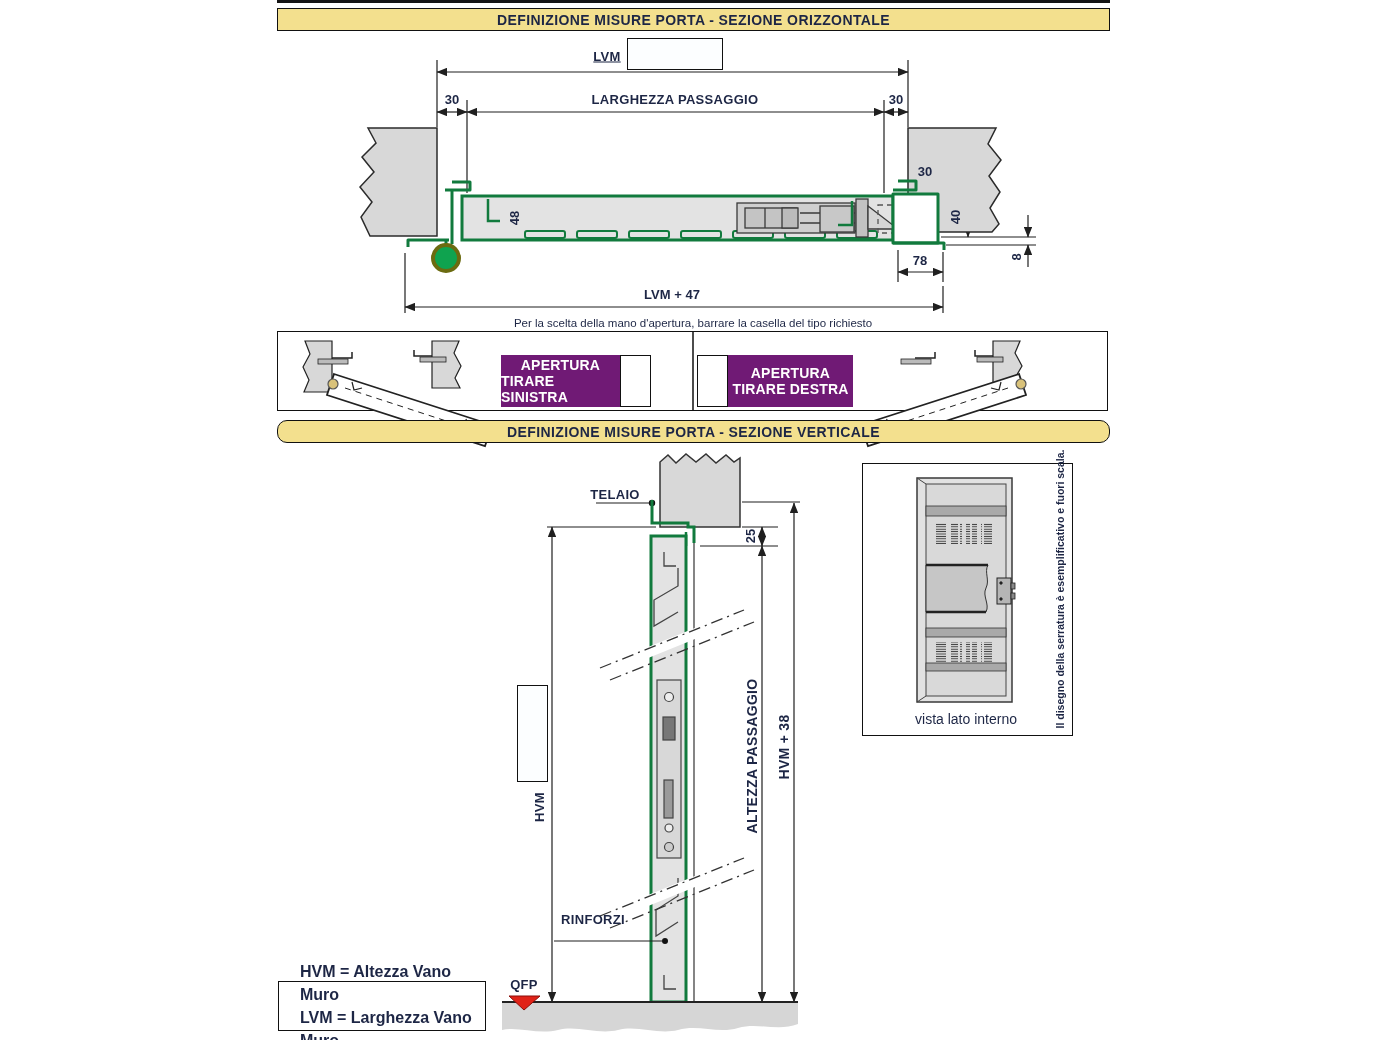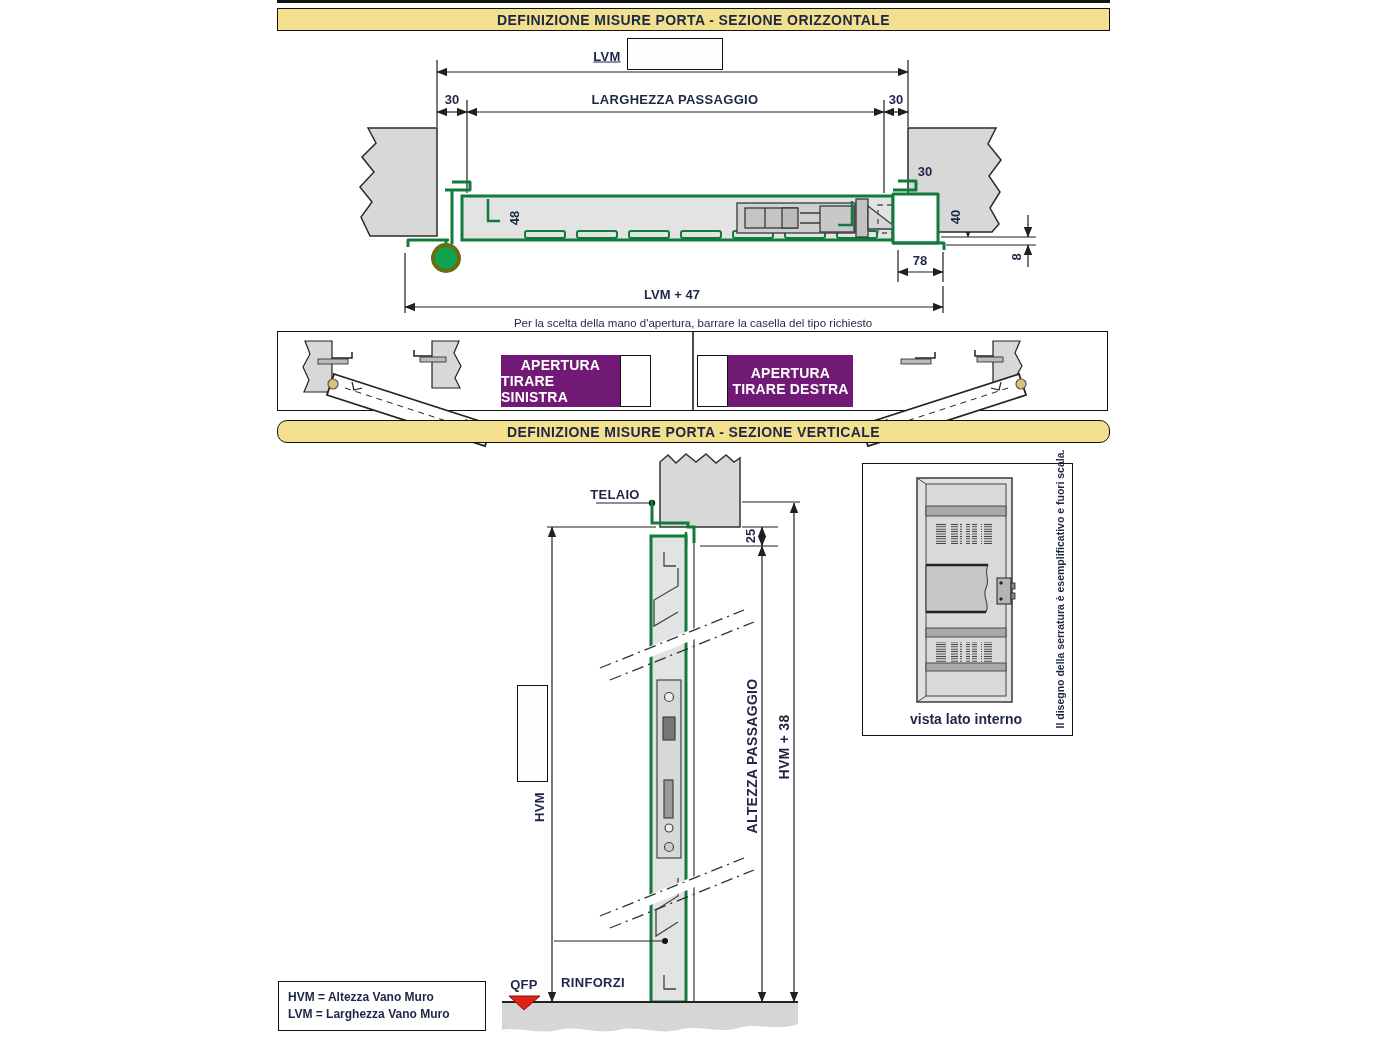"vista lato interno" .caption { font-weight: bold -> normal }
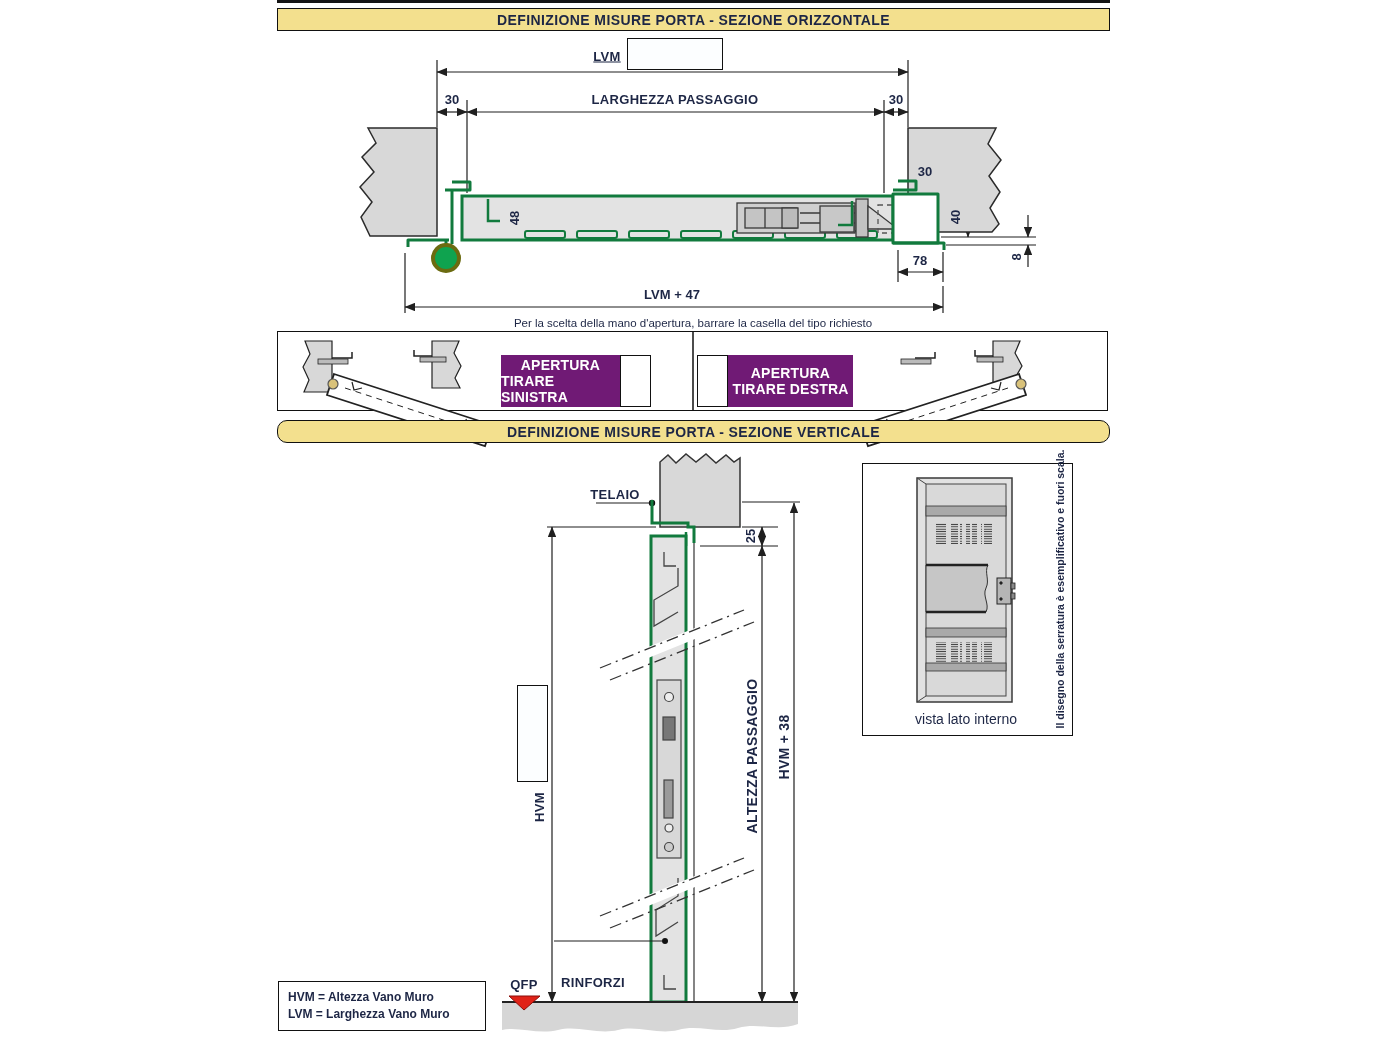"RINFORZI" div.ctr { top: 982px -> 919px }
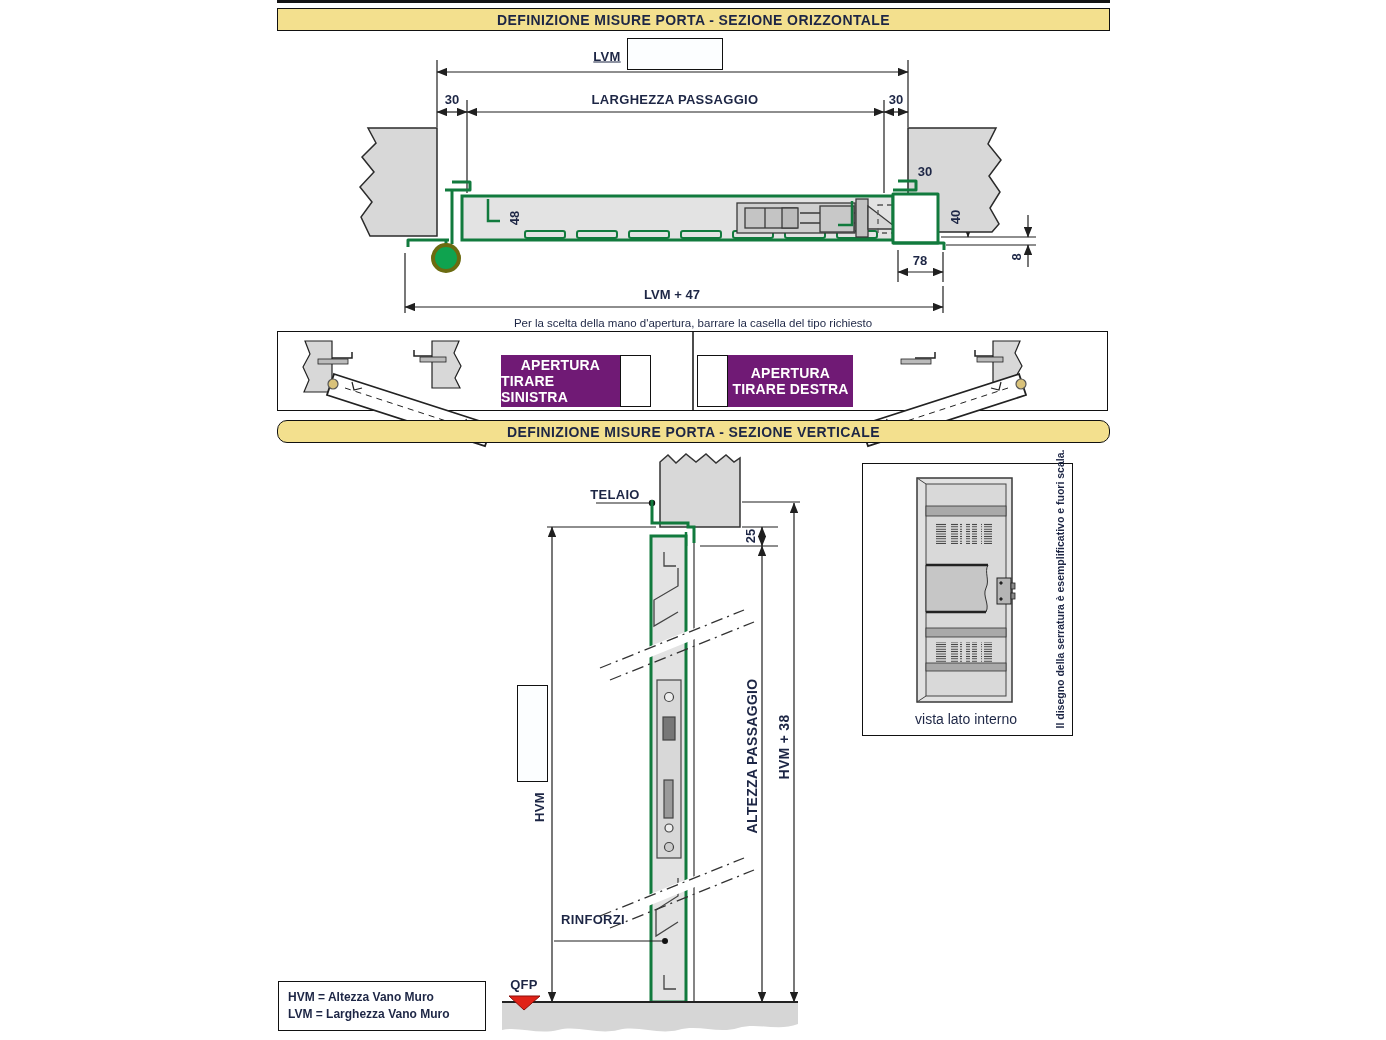"HVM = Altezza Vano Muro" .legend { font-size: 12px -> 16px; padding-left: 9px -> 21px }
